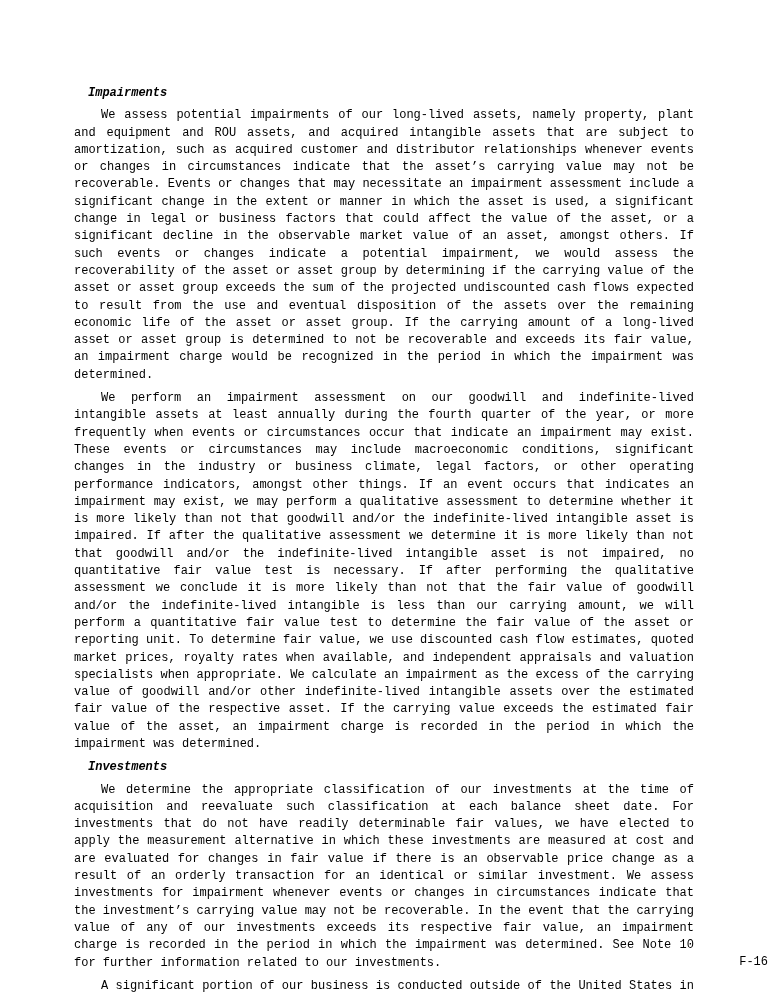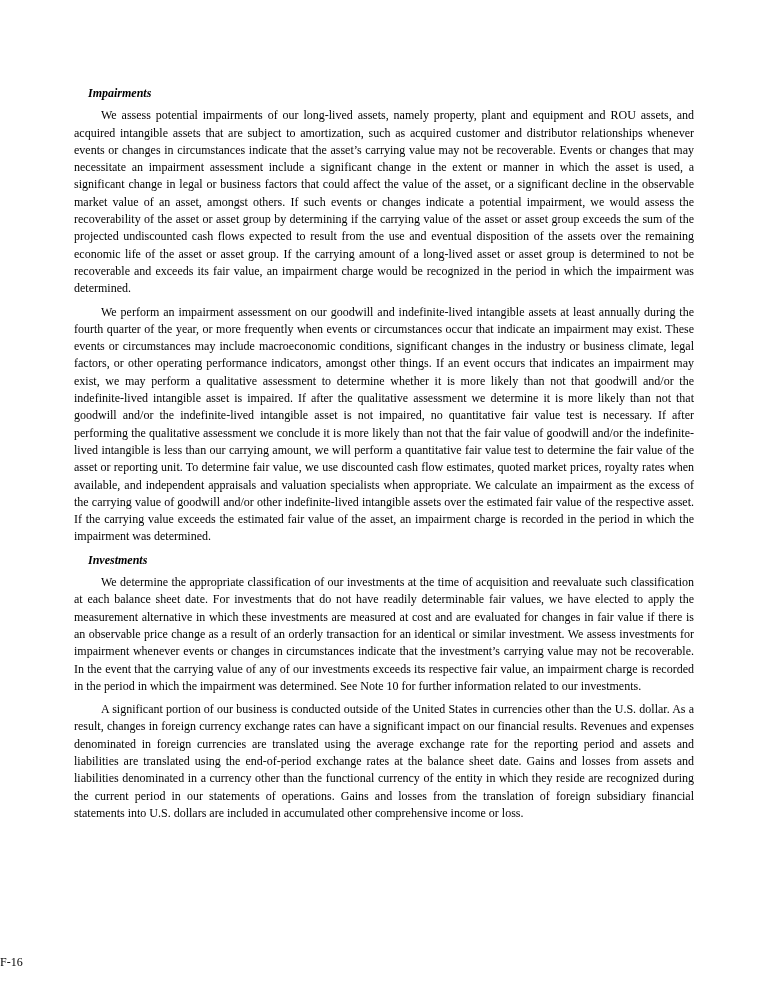"Impairments" .page { font-family: Liberation Serif, serif -> Liberation Mono, monospace }
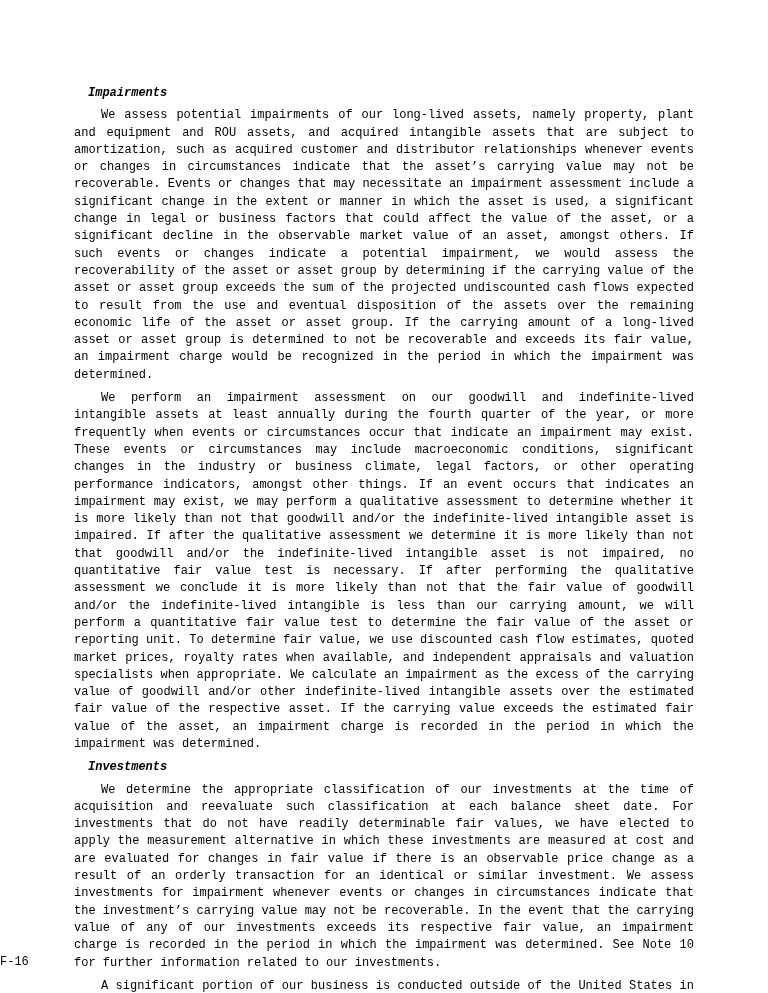"F-16" .footer { text-align: left -> right }
